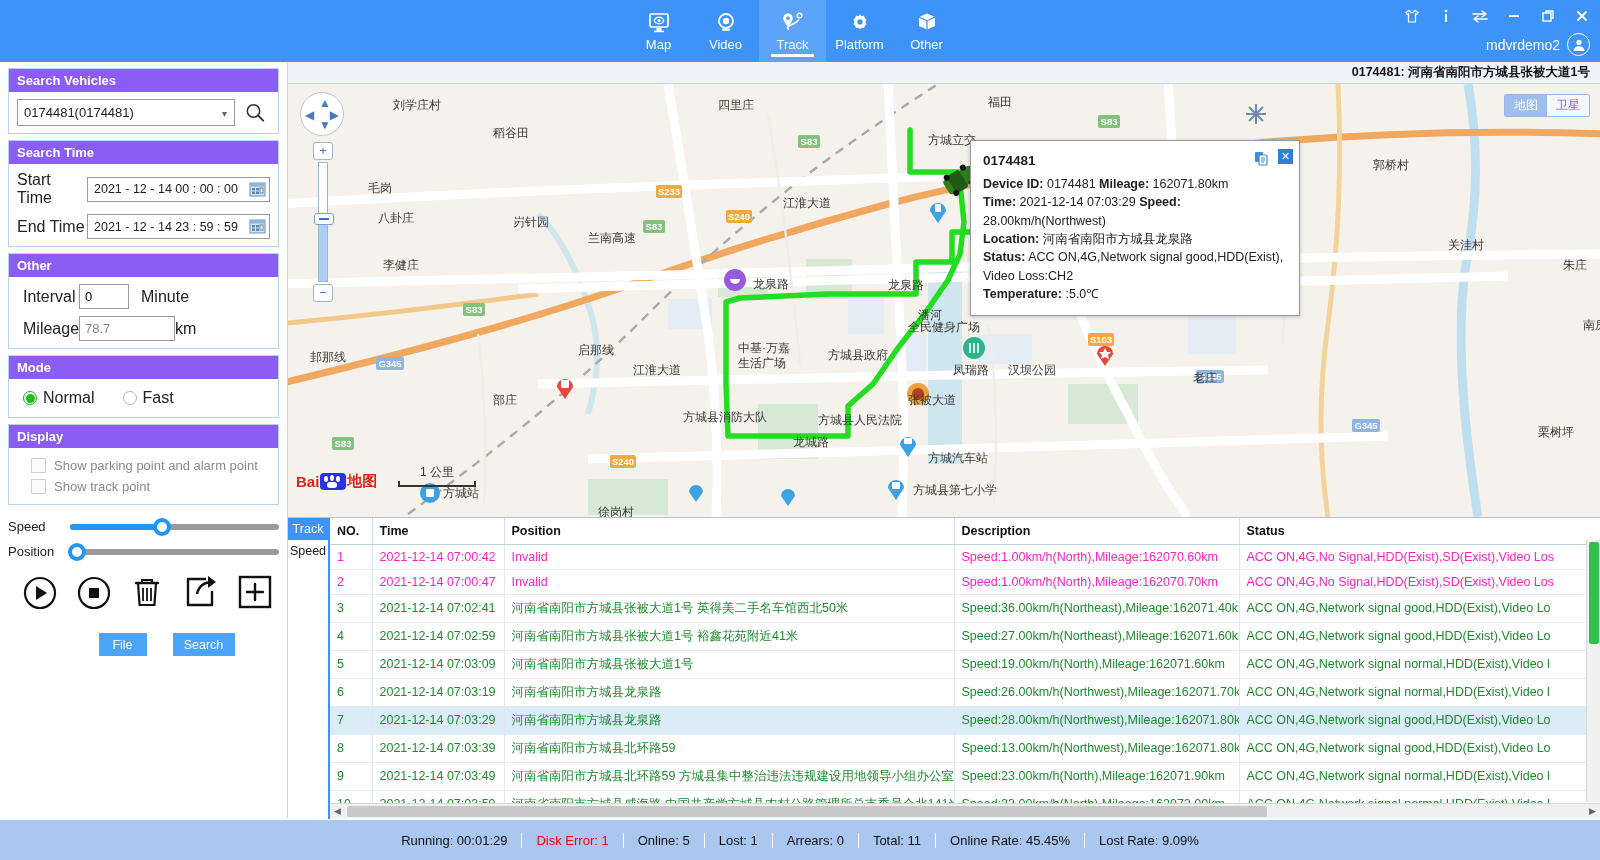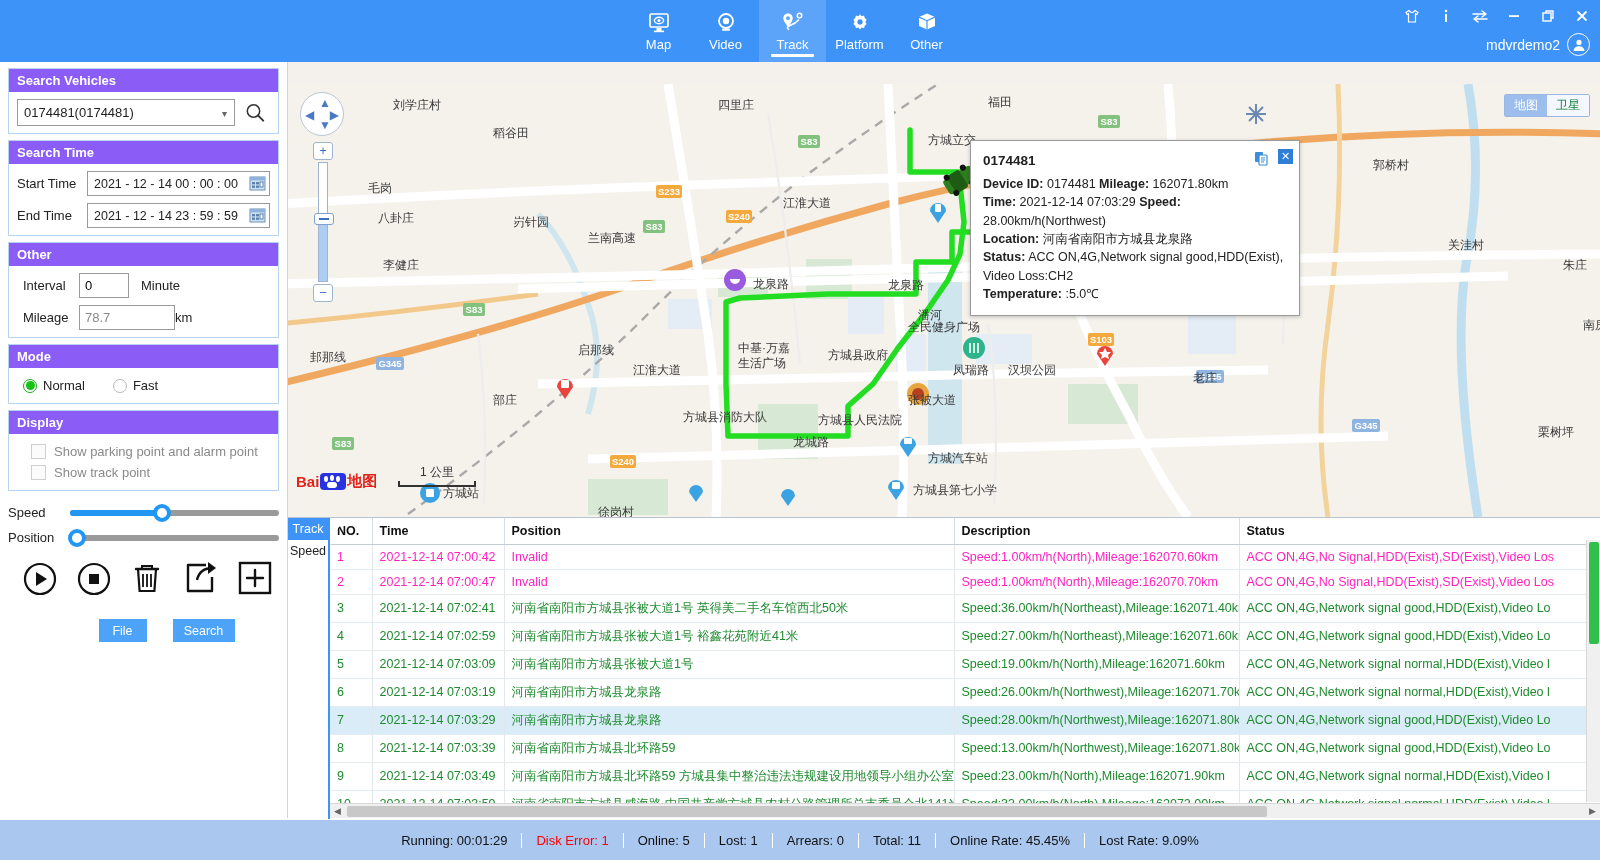"0174481: 河南省南阳市方城县张被大道1号" div { html: none -> <div>0174481: 河南省南阳市方城县张被大道1号</div> }
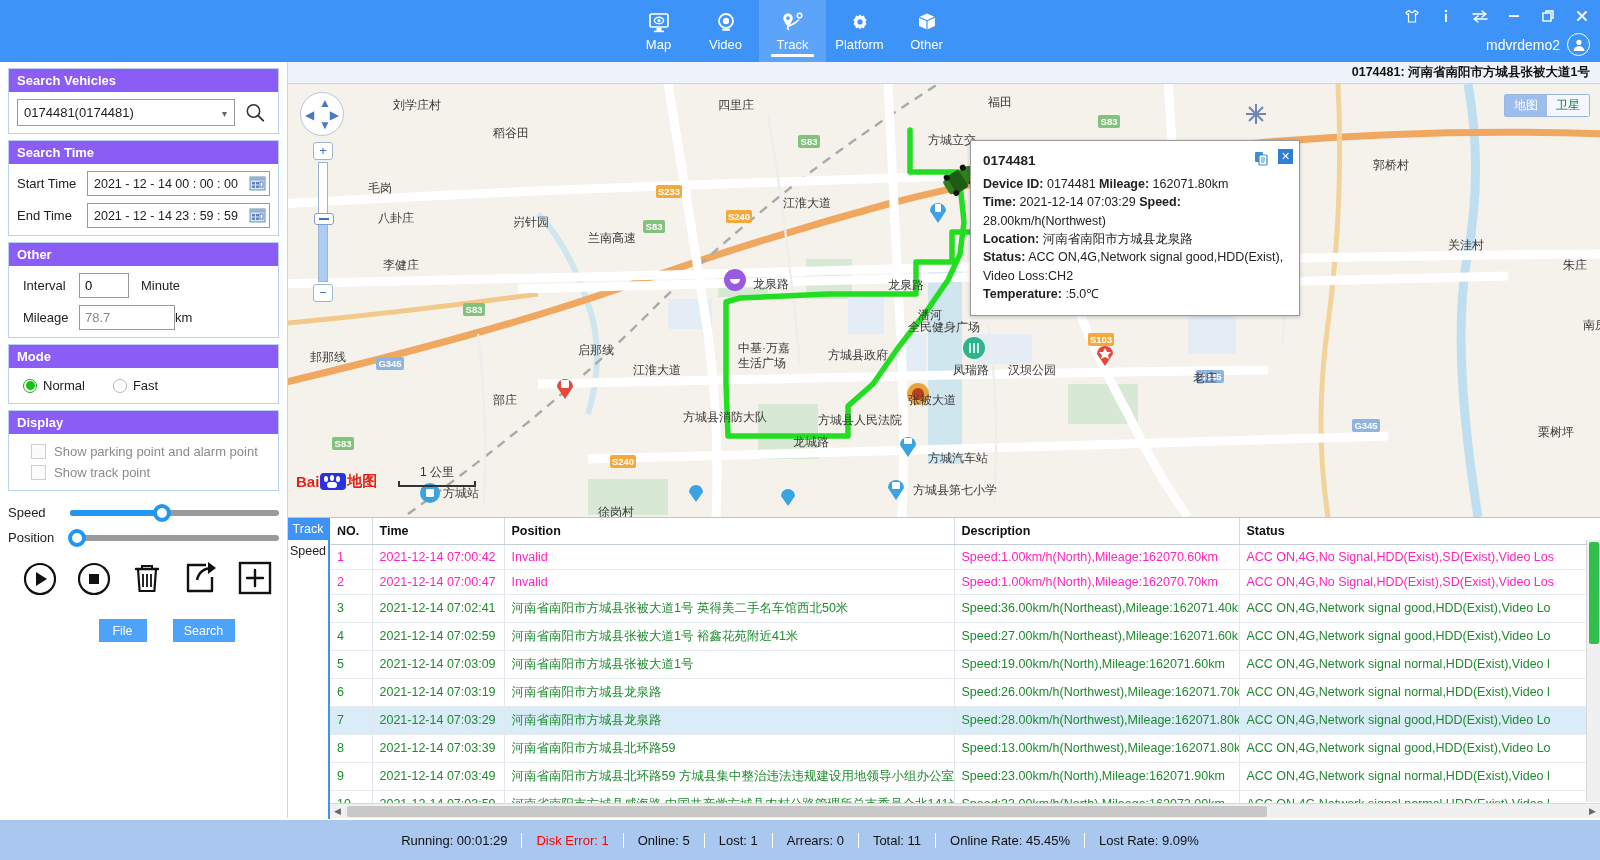"卫星" .mt { color: #15803d -> #8b5cf6 }
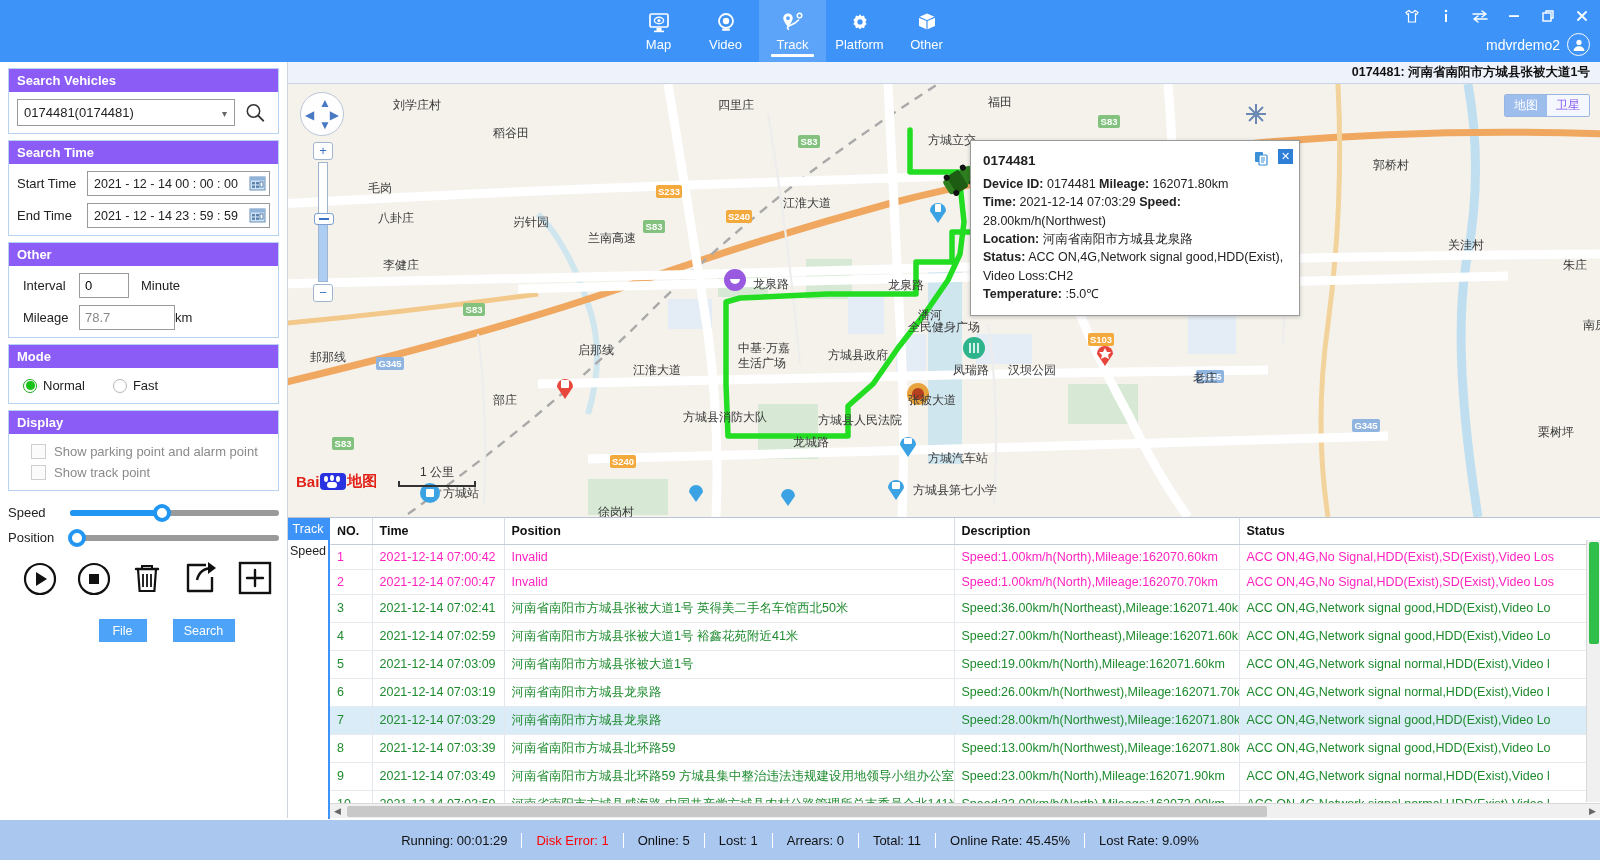"Start Time" .lbl { font-size: 13px -> 16px }
